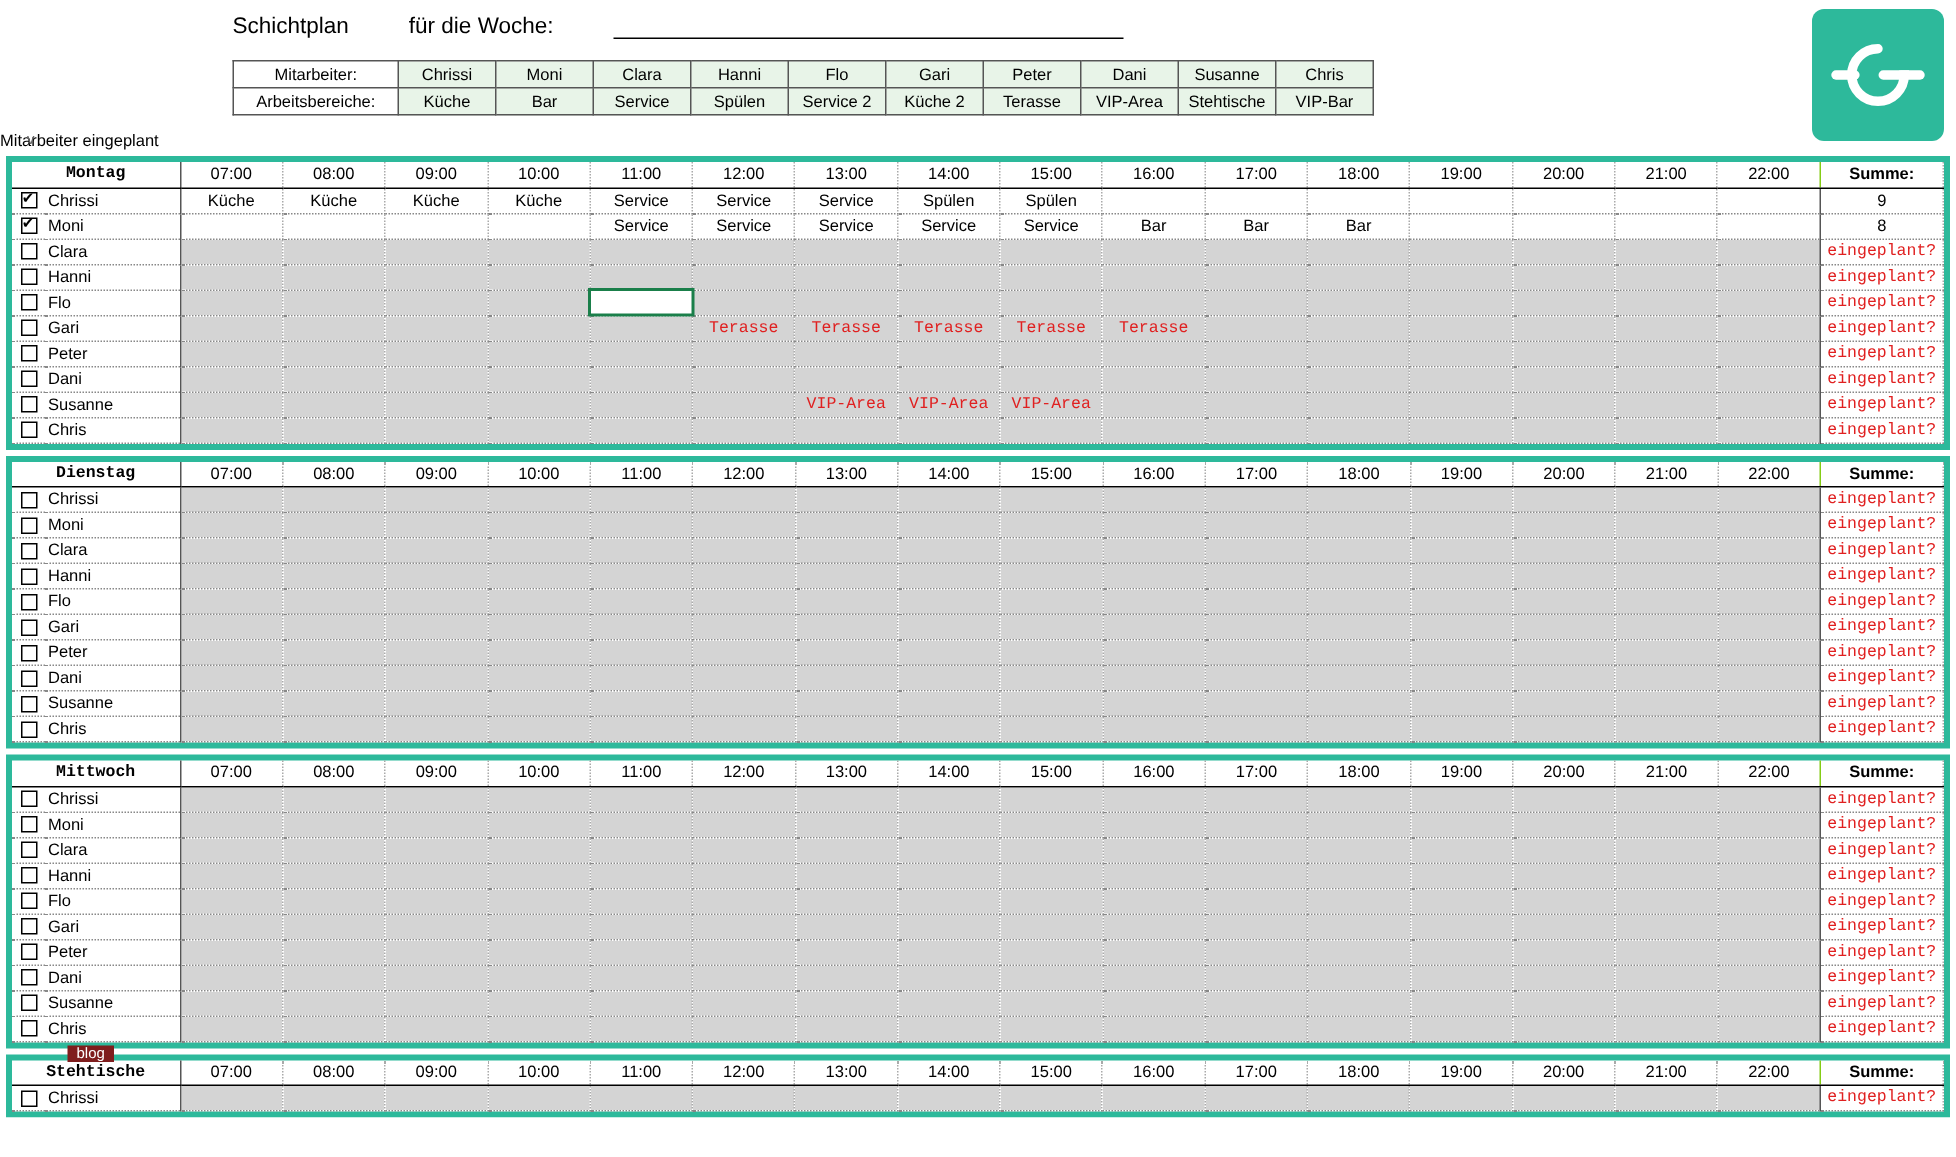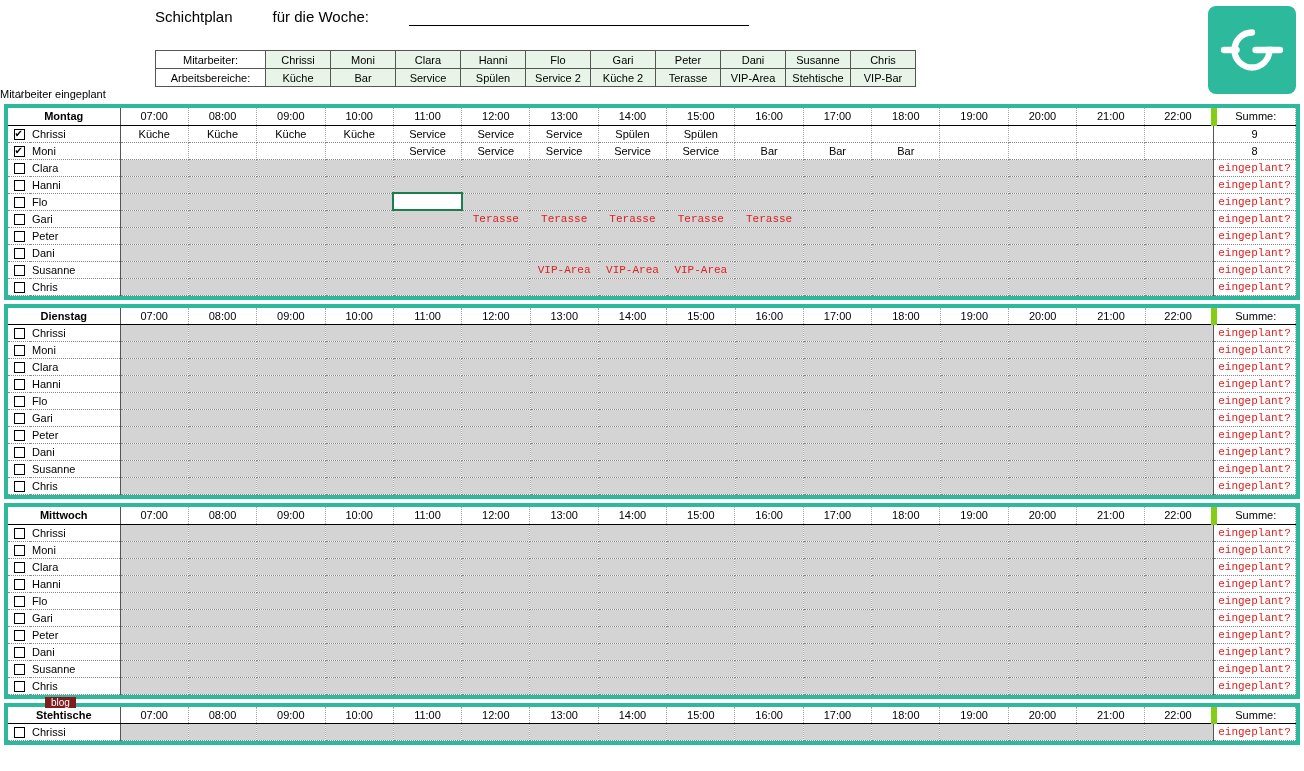"Schichtplan" .title-row { align-items: flex-start -> center }
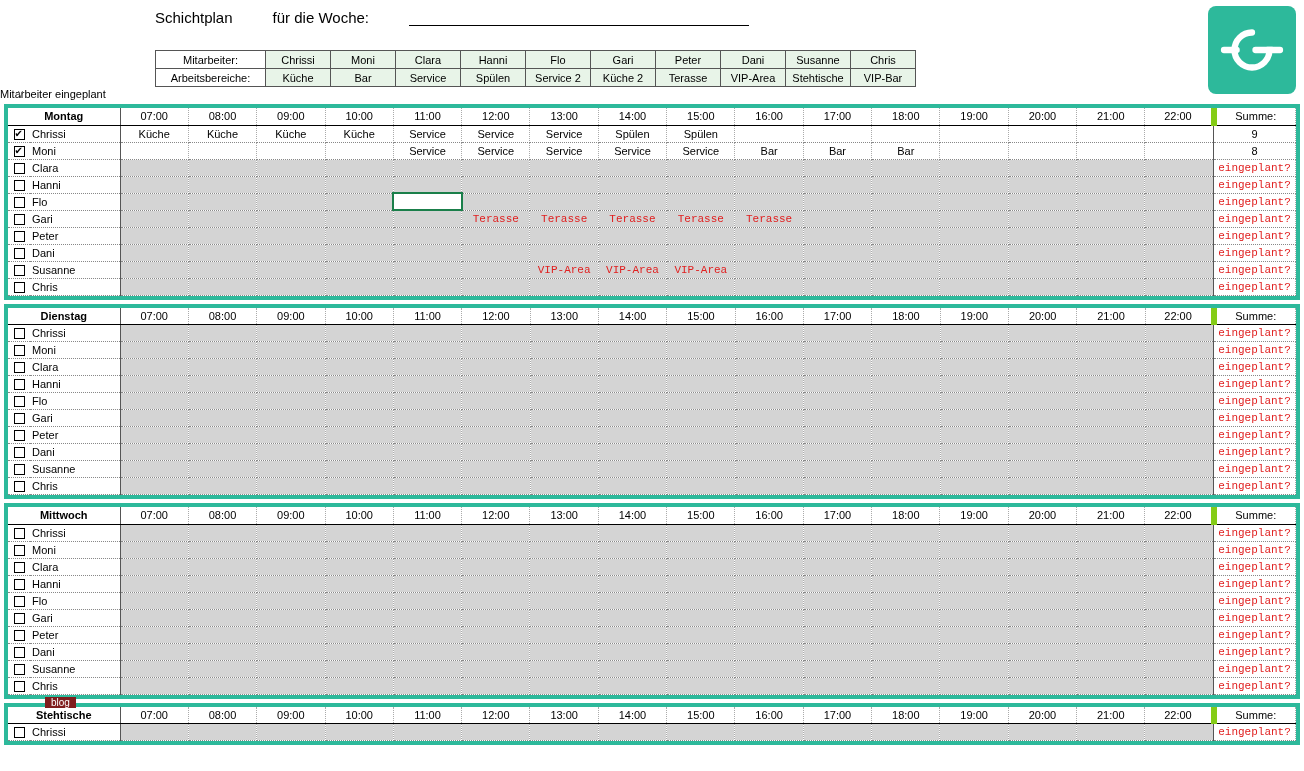"Mitarbeiter:" .header-table { margin-top: 24px -> 14px }
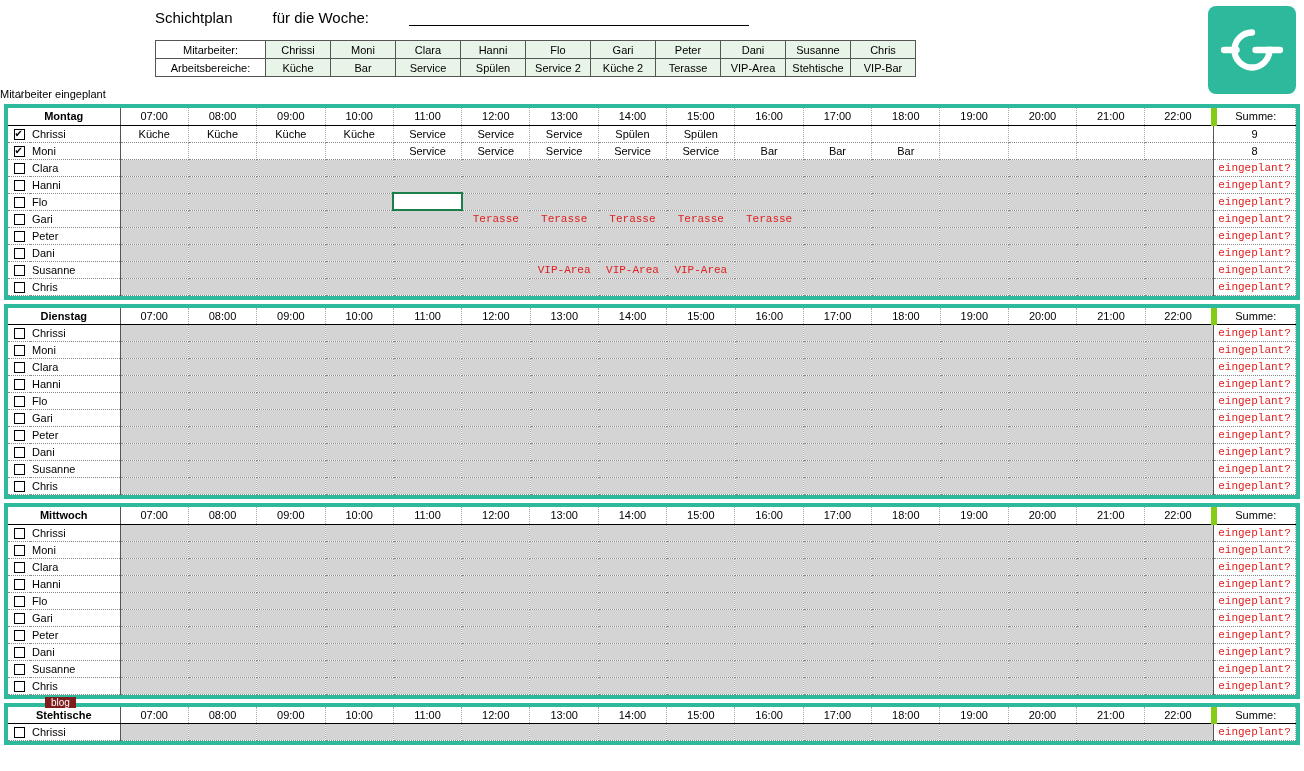"Montag" .day-table thead th.day-name { font-family: none -> Liberation Mono, monospace }
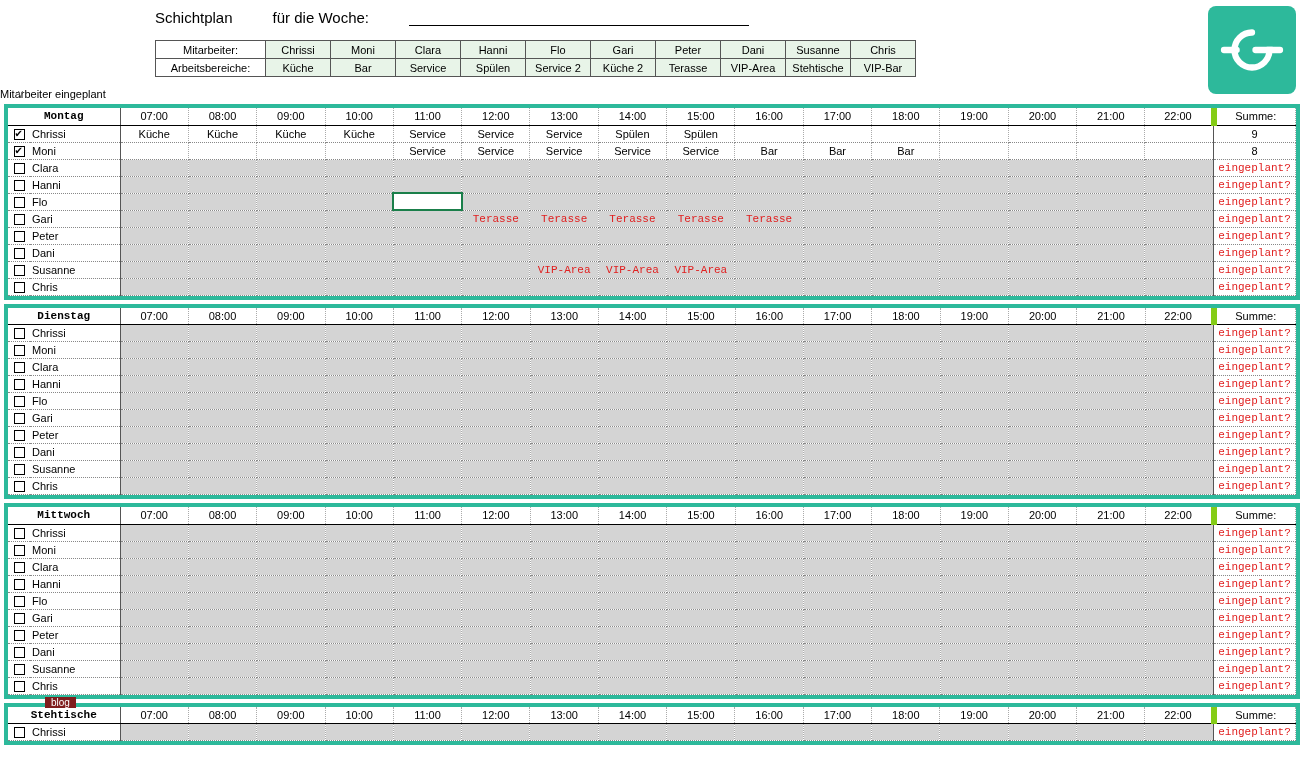"Summe:" .day-table thead th.summe { border-left: 6px solid #84cc16 -> 1px solid #84cc16; font-weight: 400 -> 700 }
